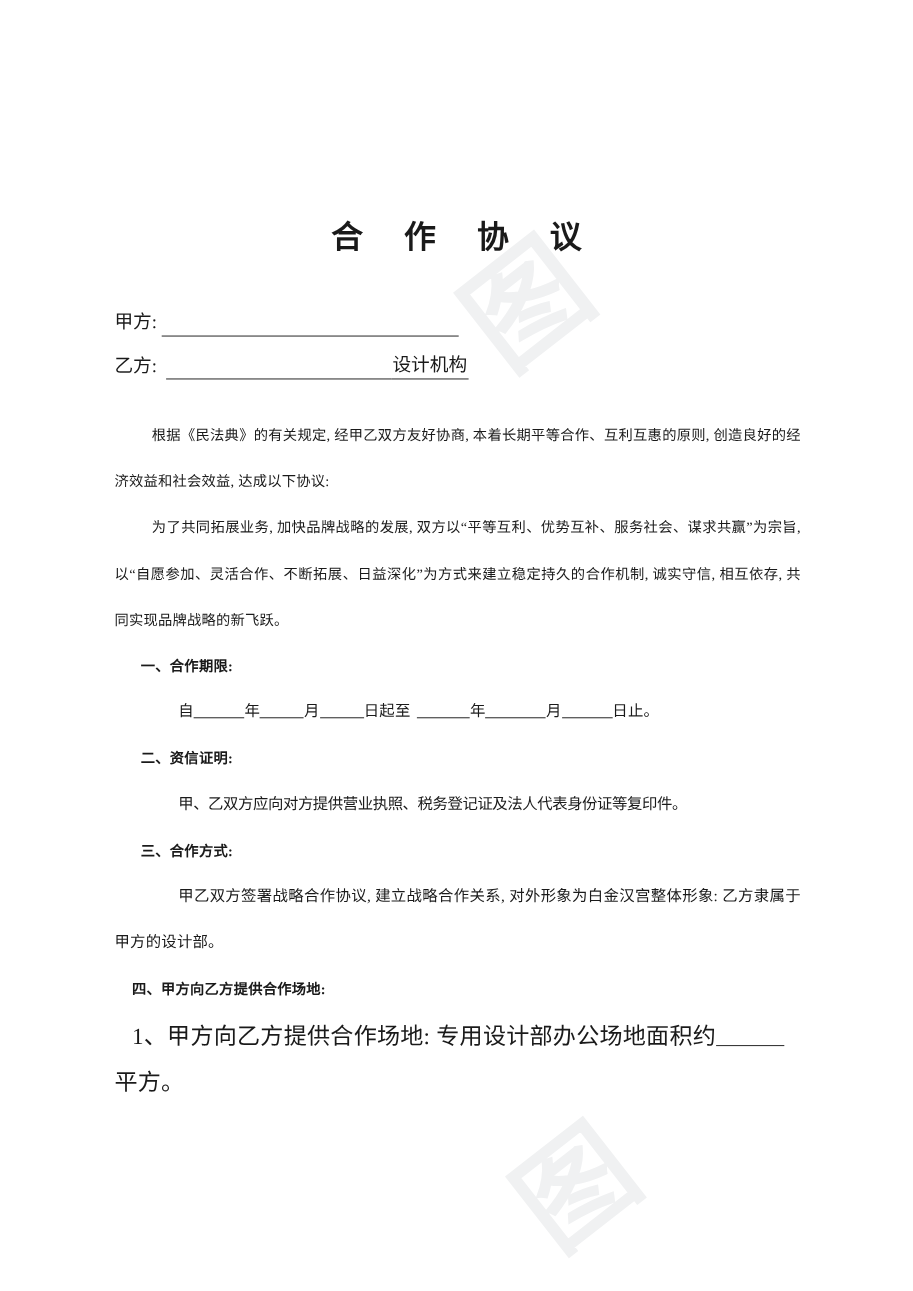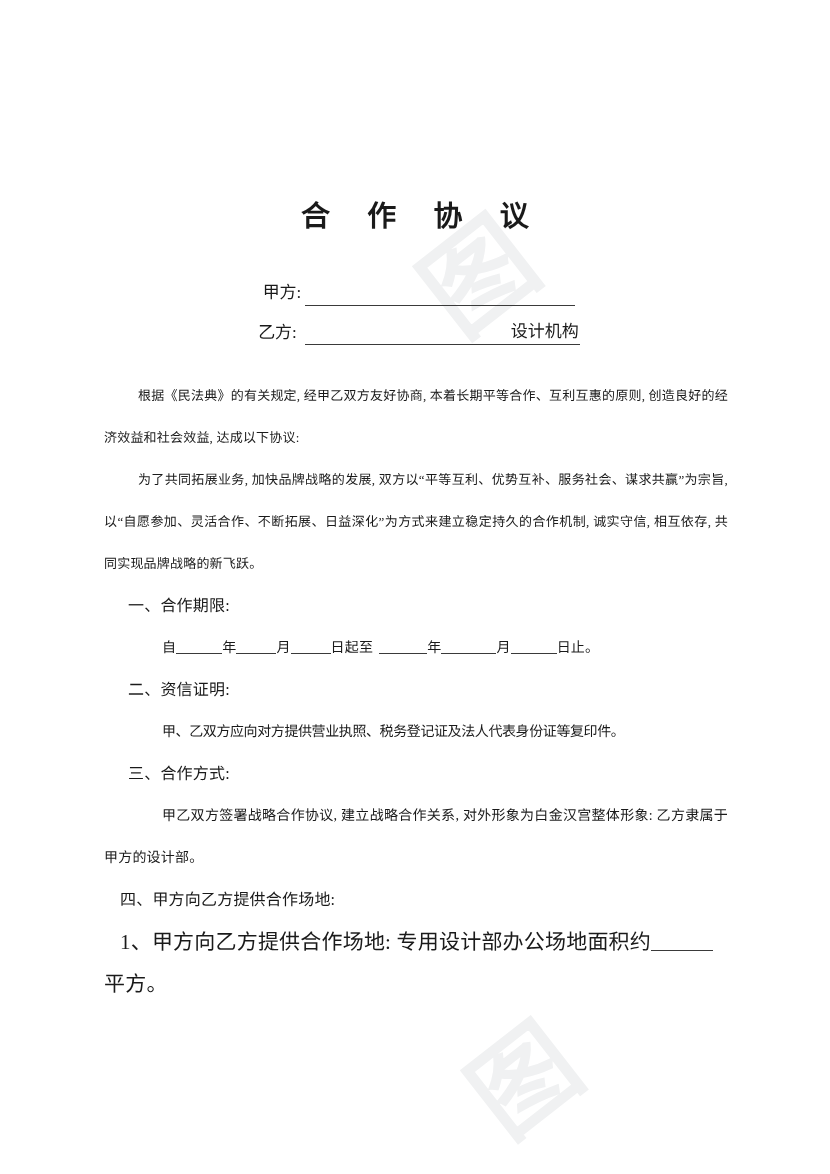"甲方:" .party-row { justify-content: center -> none }
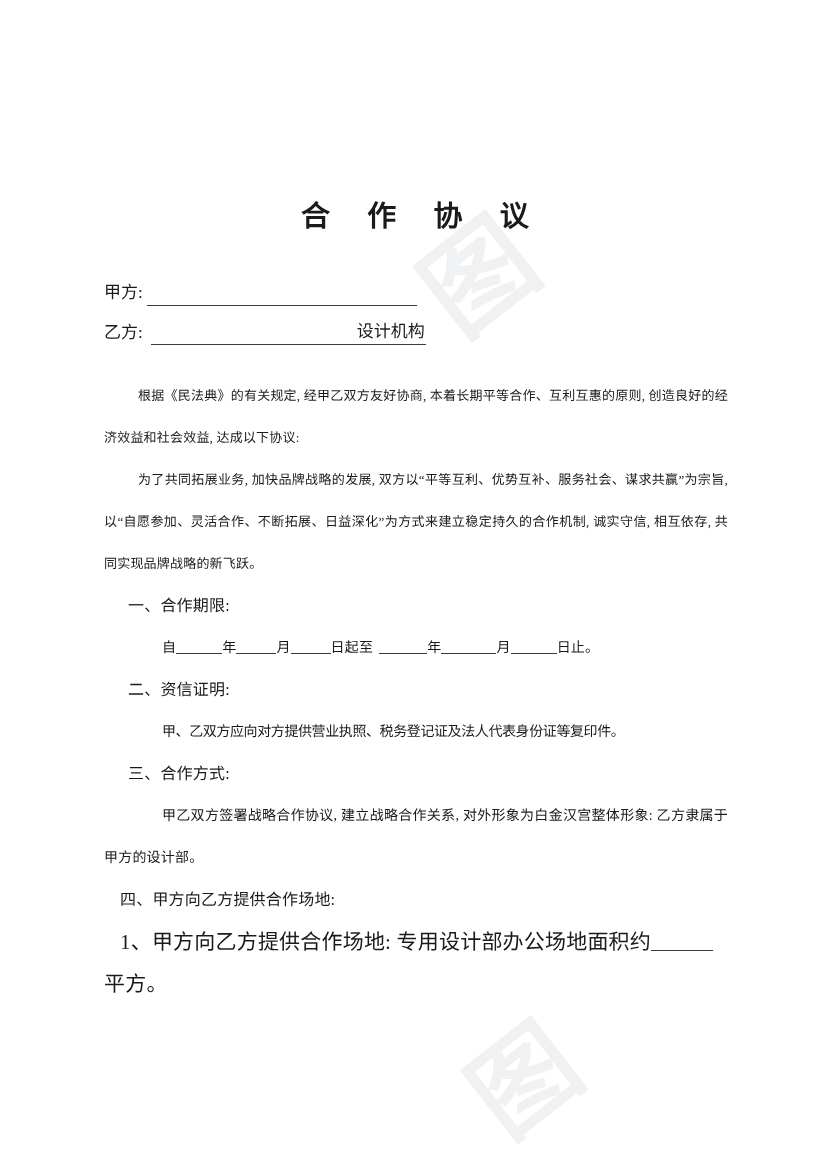"一、合作期限:" p.heading { font-size: 16px -> 13px; font-weight: 400 -> 700 }
